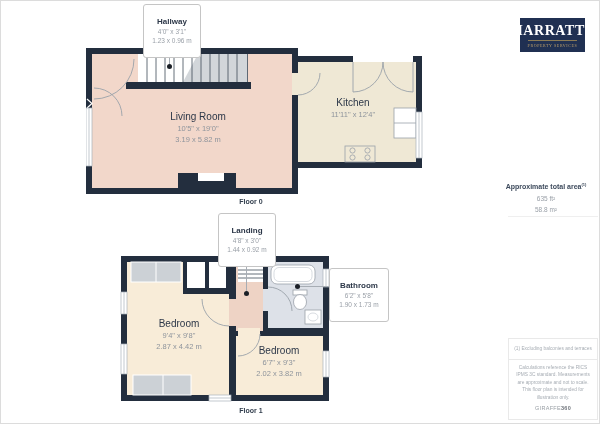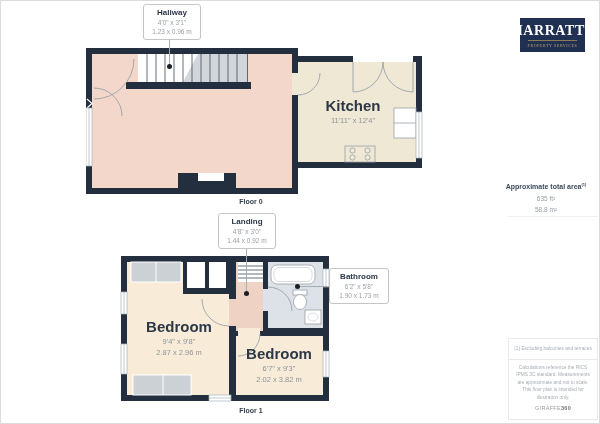"Hallway" .label-box { padding: 3px 4px -> 12px 4px }
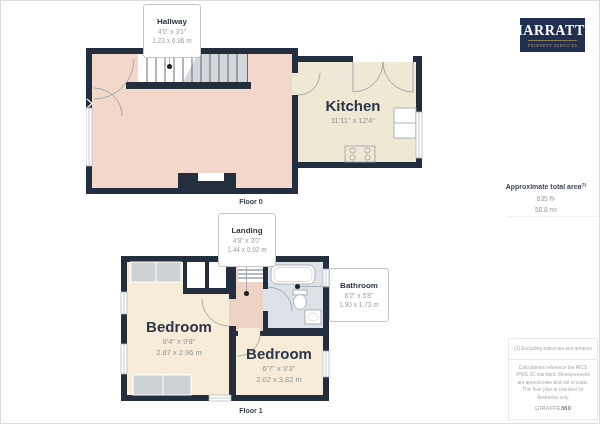"Kitchen" .room-label .t { font-size: 15px -> 10px; font-weight: bold -> normal }
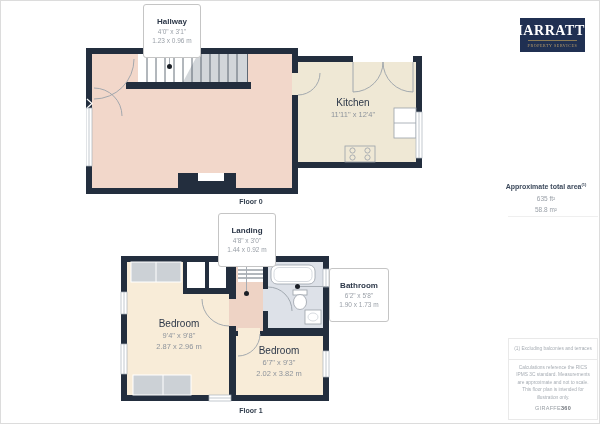"Living Room" div.room-label { html: none -> <div> <div>Living Room</div> <div>10'5" x 19'0"</div> <div>3.19 x 5.82 m</div> </div> }
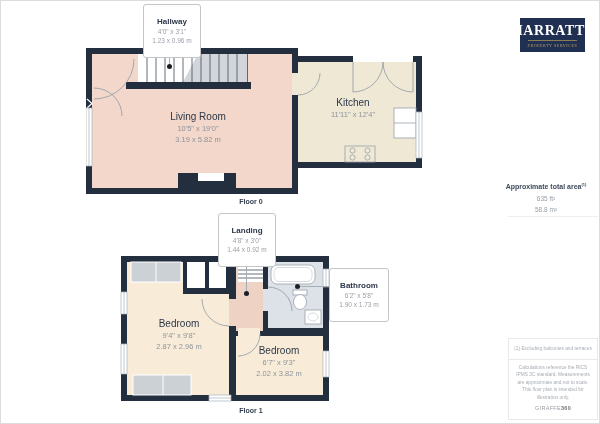"2.87 x 2.96 m" div.d { text: 2.96 -> 4.42 }
